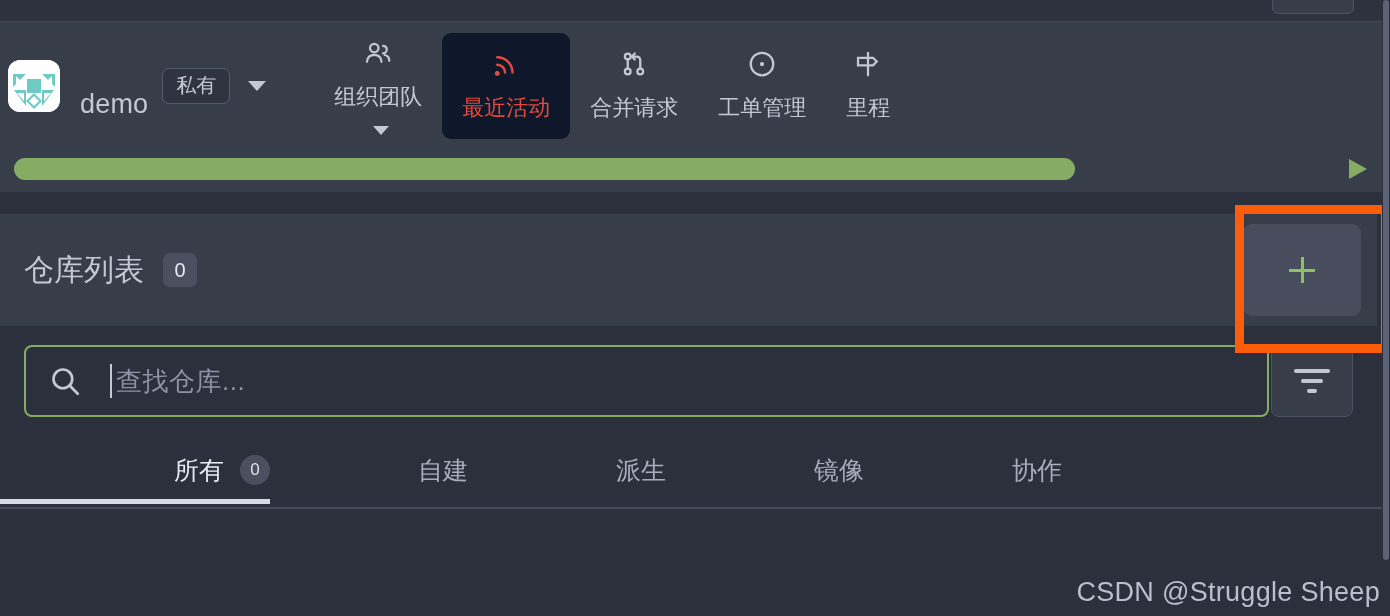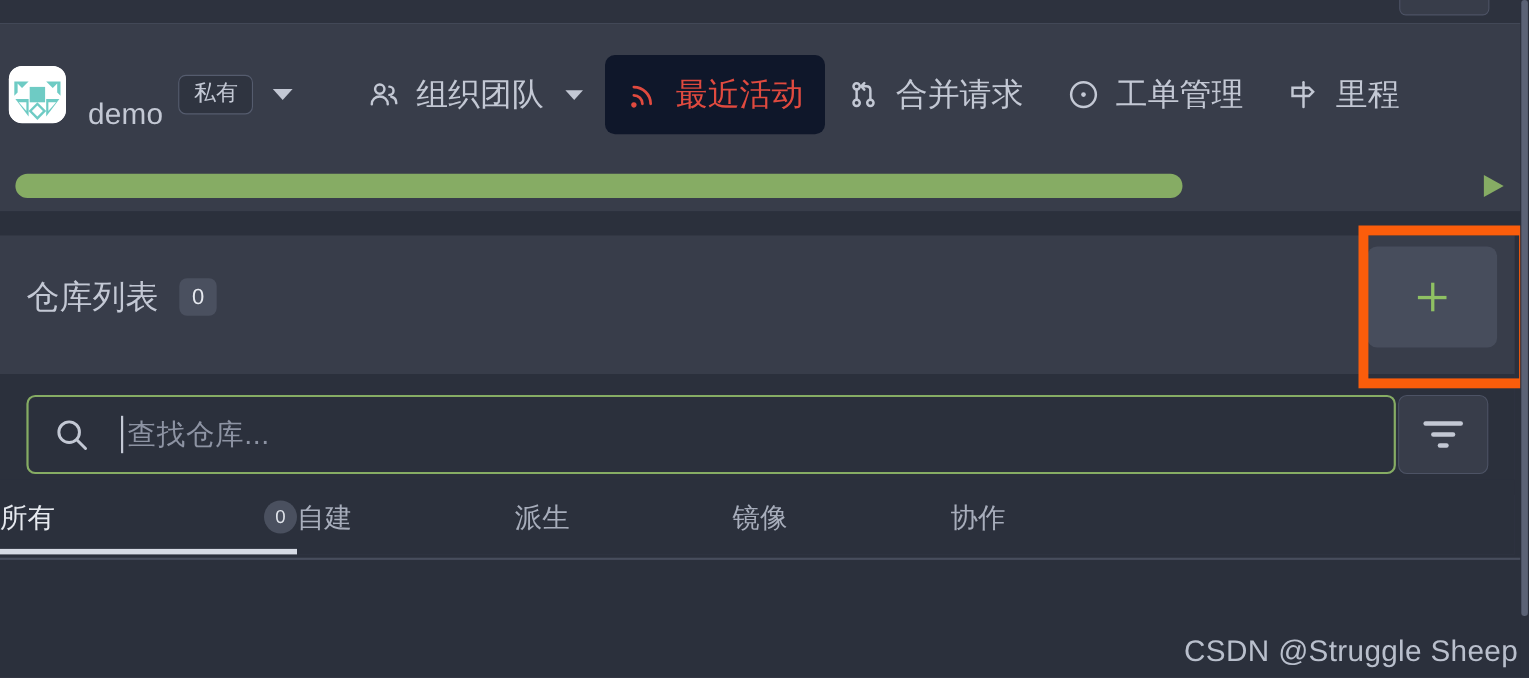"组织团队" .nav-item { flex-direction: none -> column; font-size: 29px -> 22px }
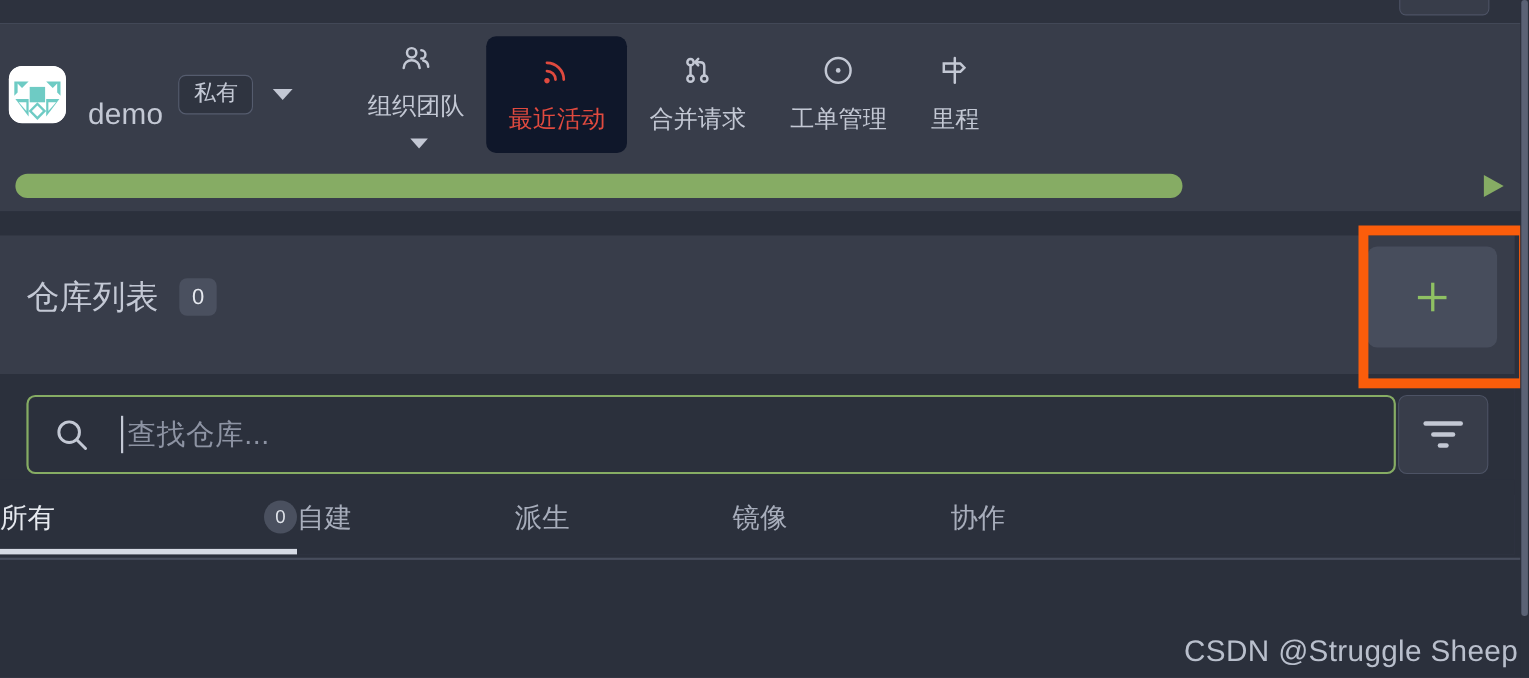"查找仓库..." .search-row { margin-top: 14px -> none }
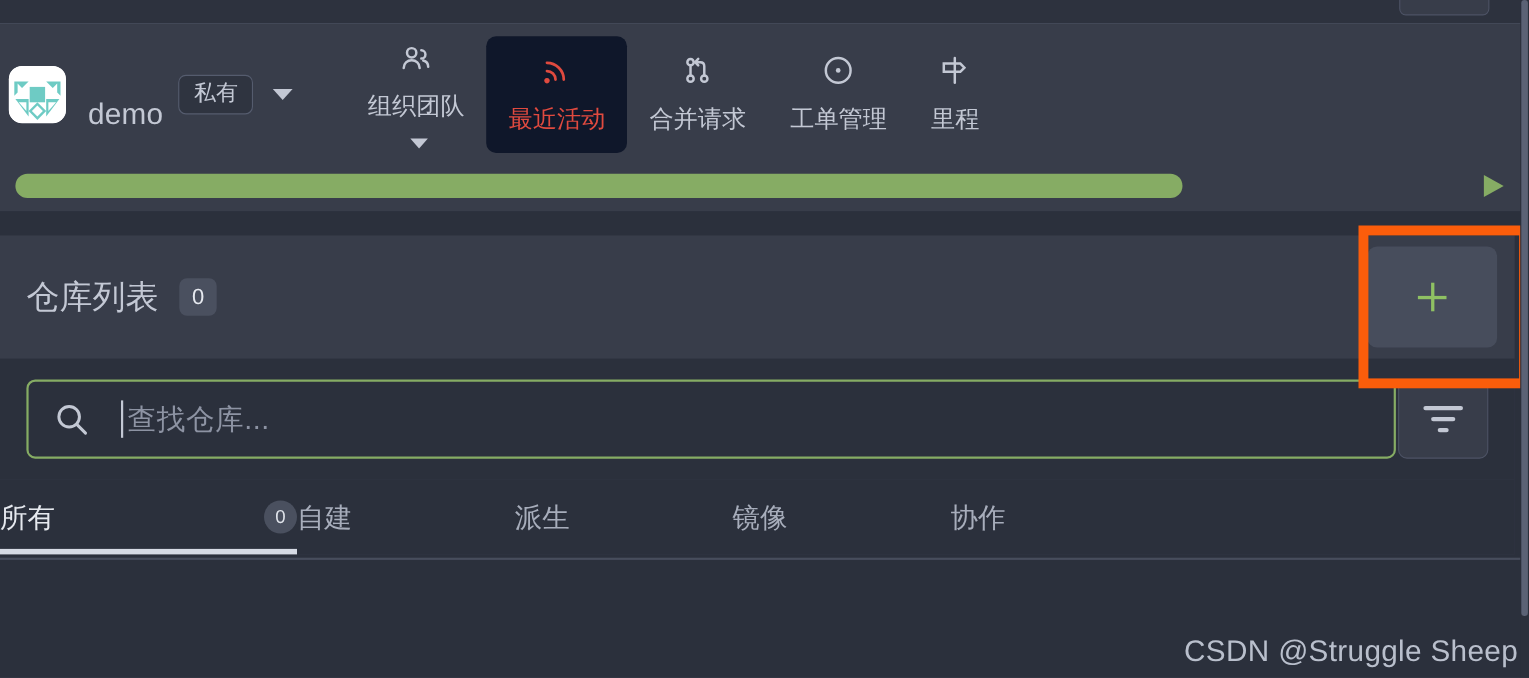"所有" .tab { justify-content: space-between -> flex-end }
